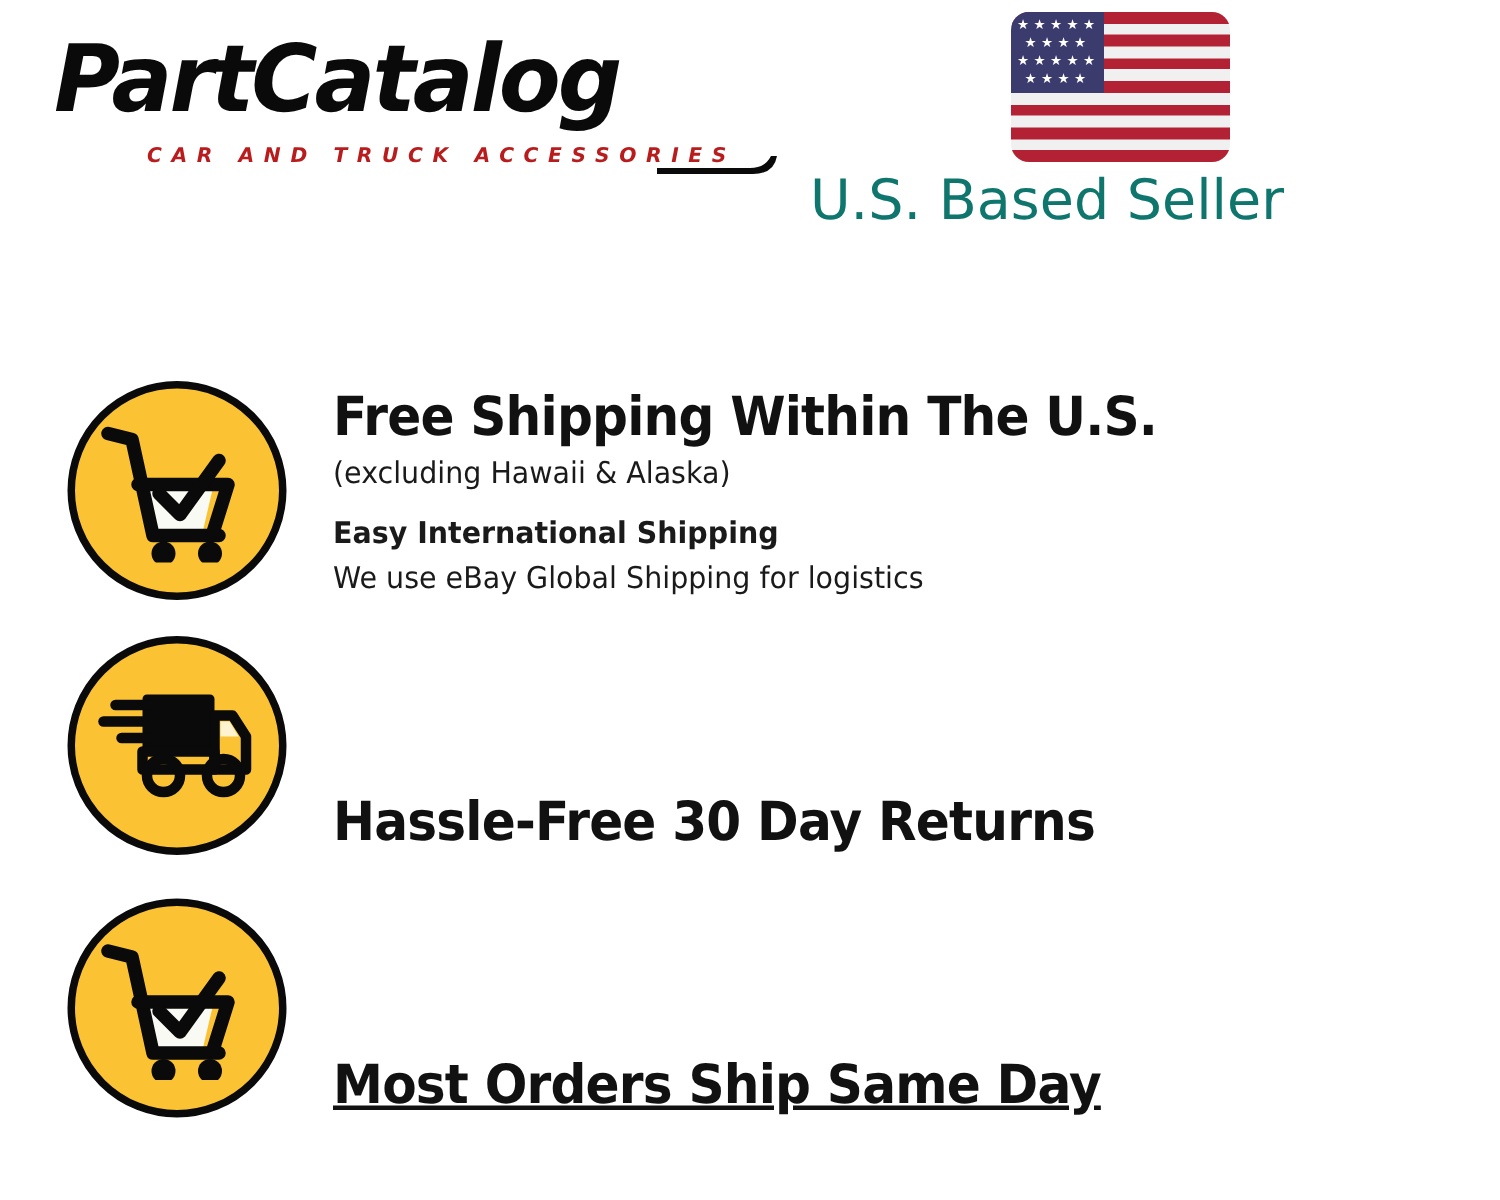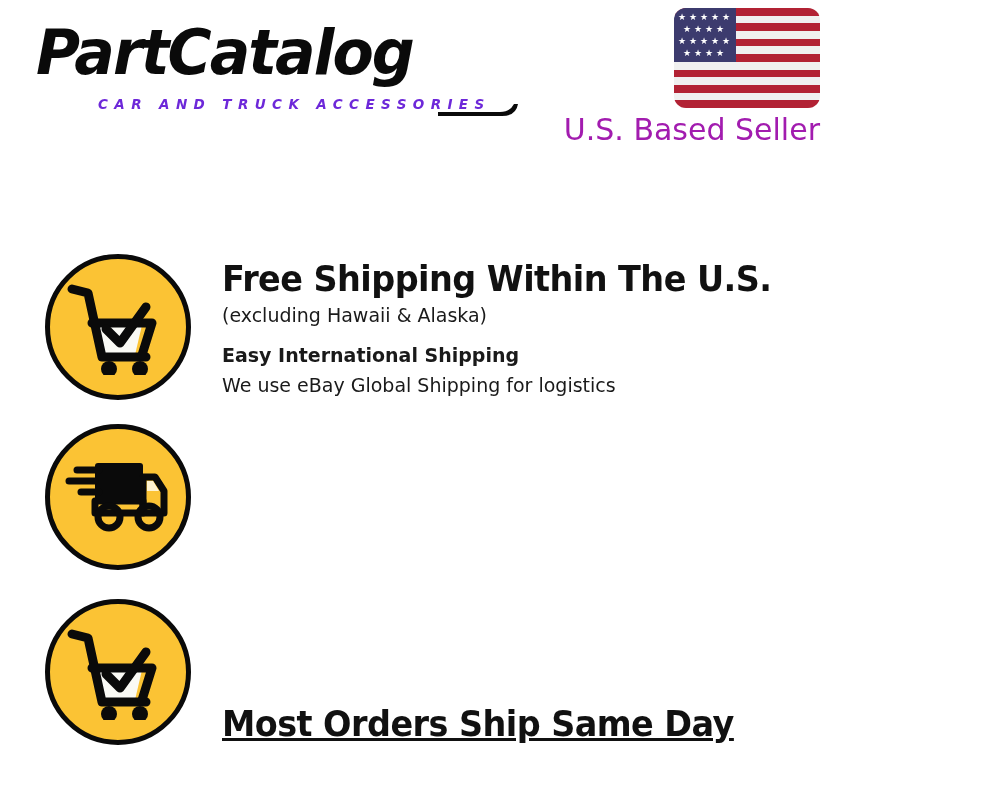"CAR AND TRUCK ACCESSORIES" .brand-tagline { color: #6d28d9 -> #b91c1c }
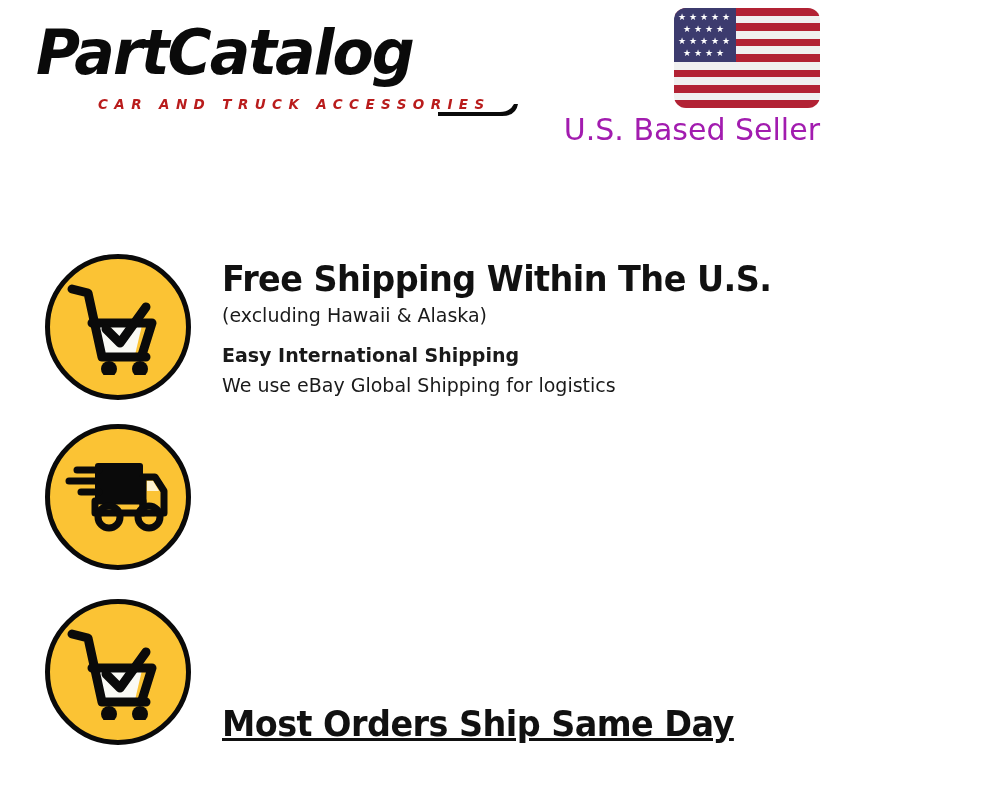"U.S. Based Seller" .seller-text { color: #a21caf -> #0f766e; font-size: 30px -> 37px }
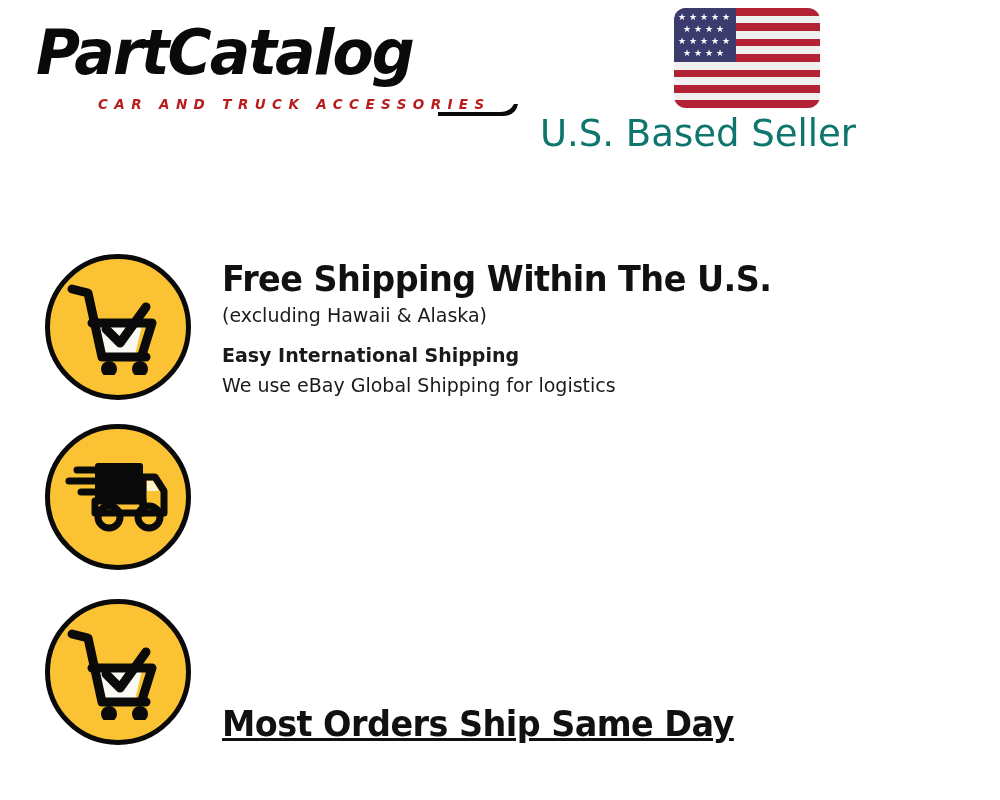"Hassle-Free 30 Day Returns" div.feature-text { html: none -> <div> <div>Hassle-Free 30 Day Returns</div> </div> }
